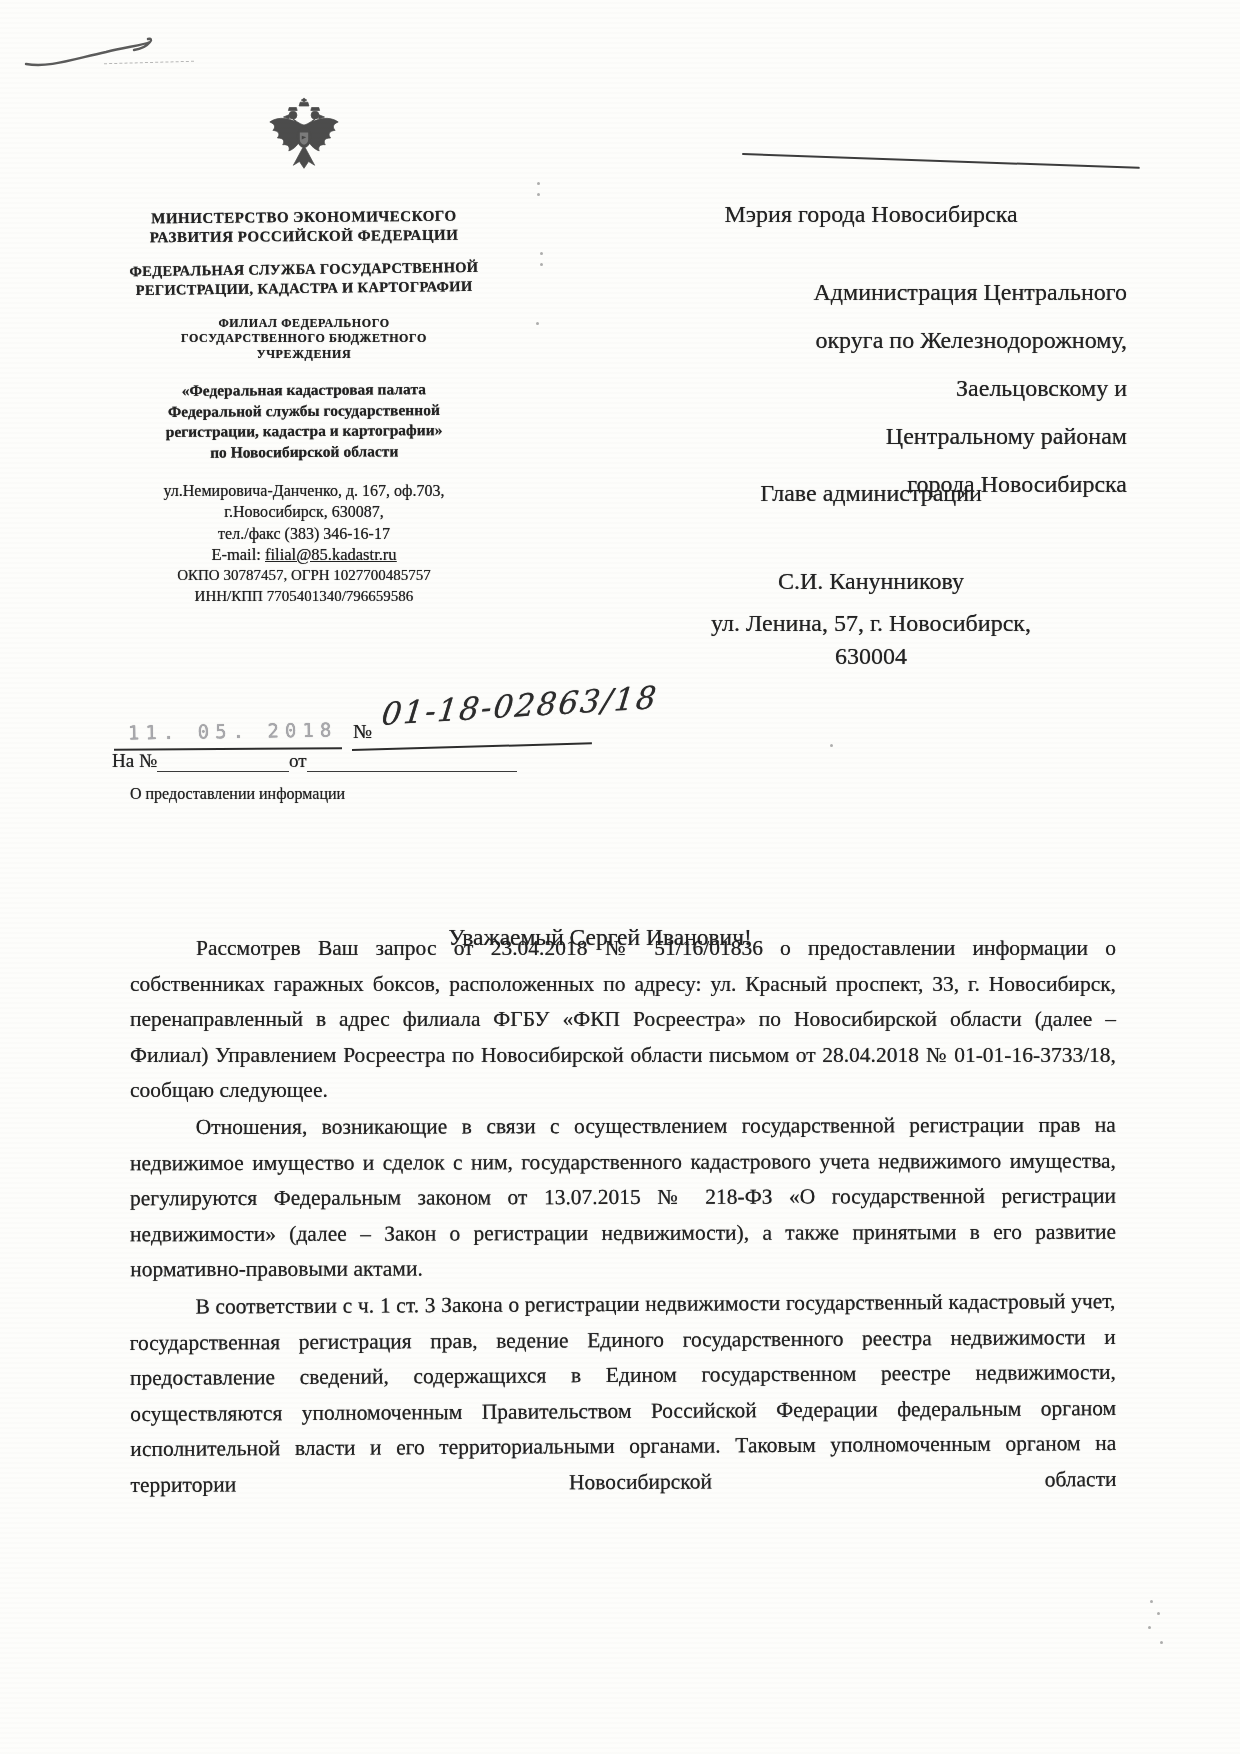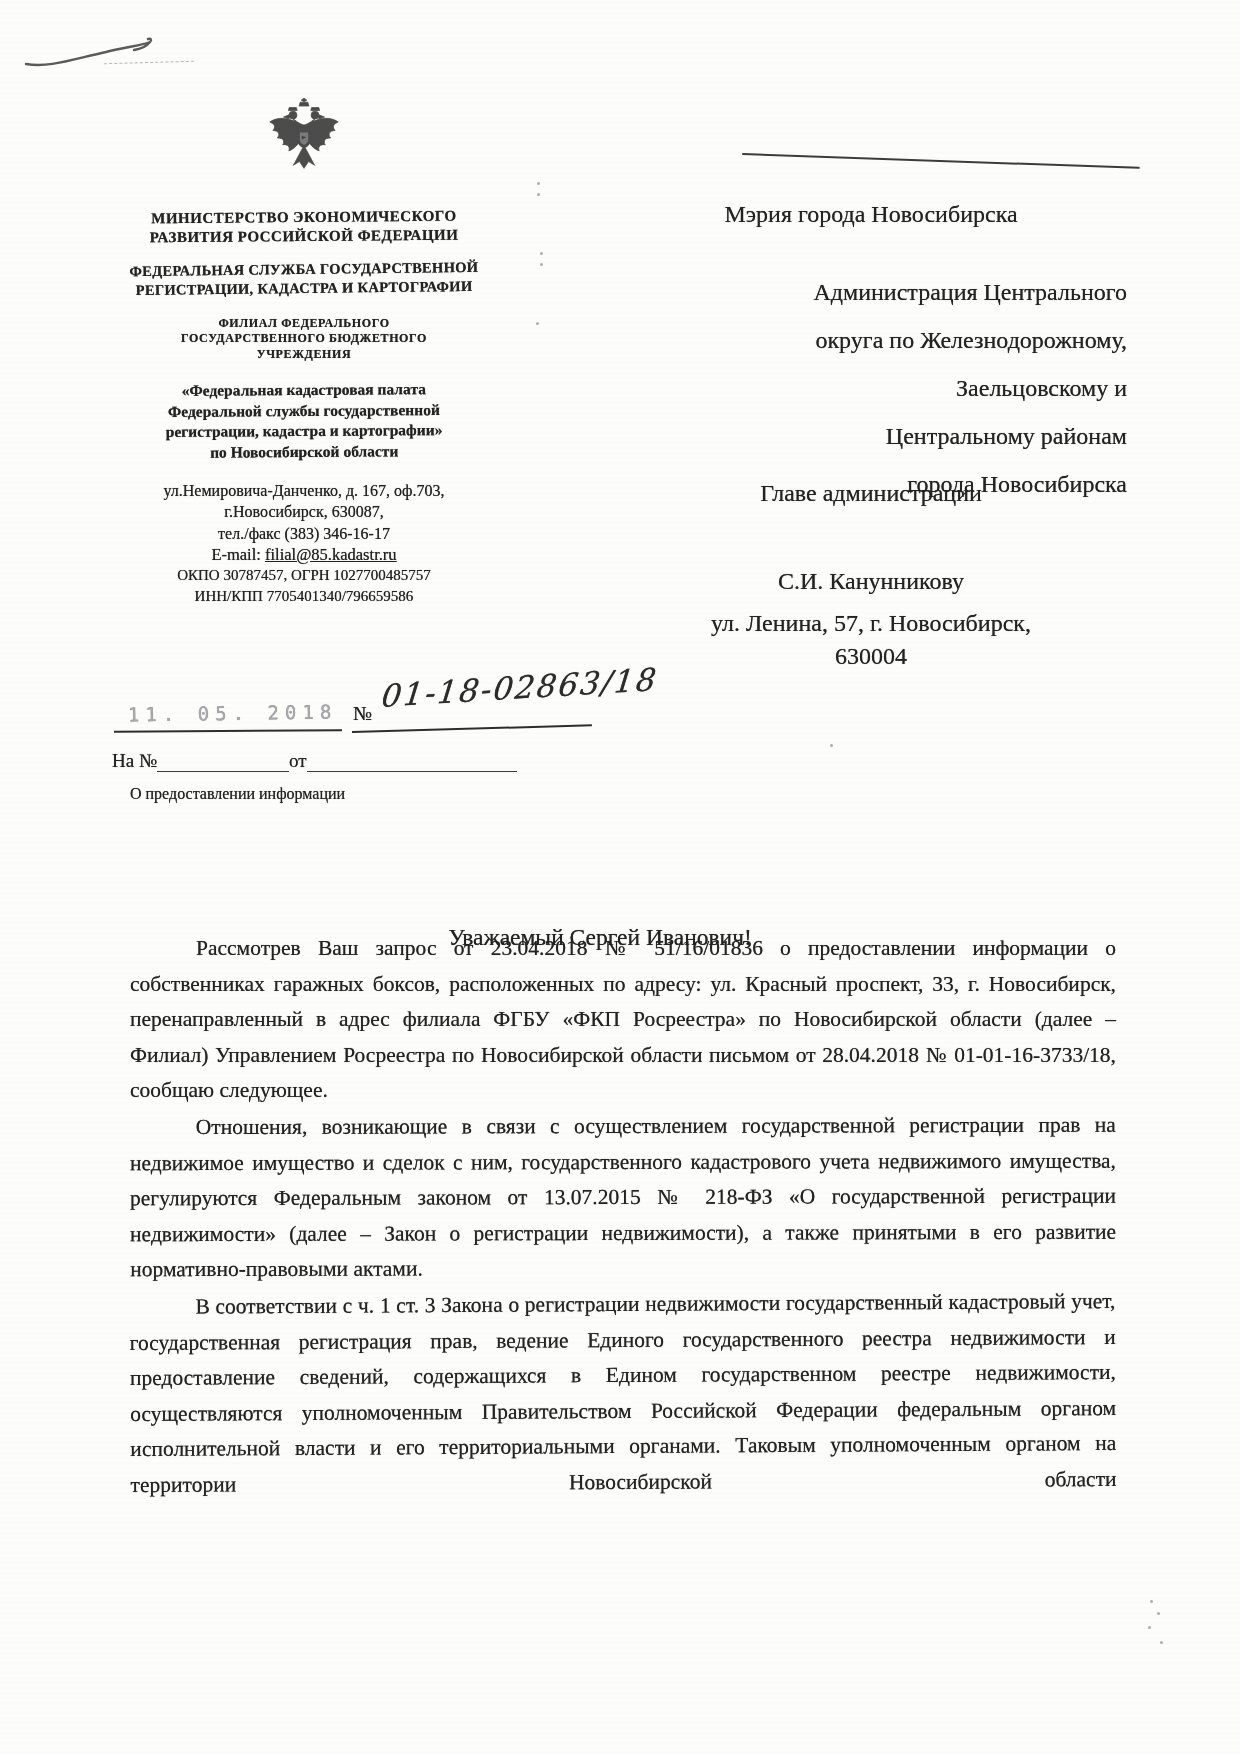"11. 05. 2018" .ref-line { top: 694px -> 712px }
